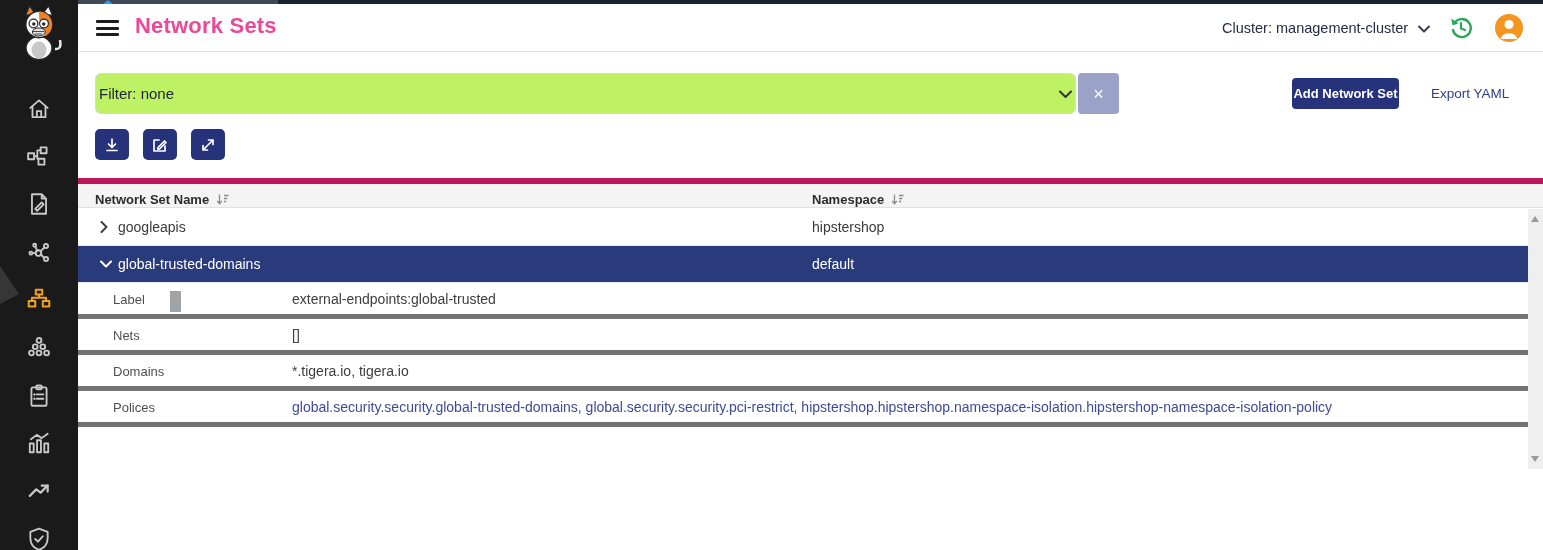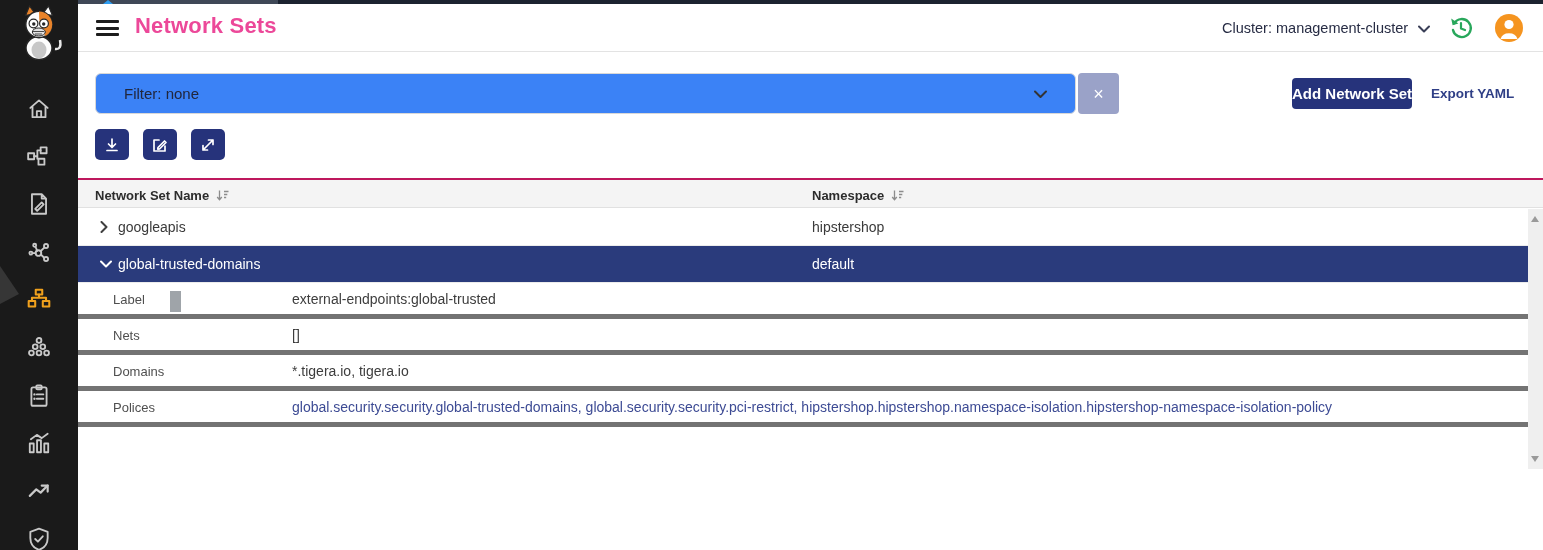"Filter: none" .filter-select { background: #3b82f6 -> #bef264; padding: 0 28px -> 0 3px }
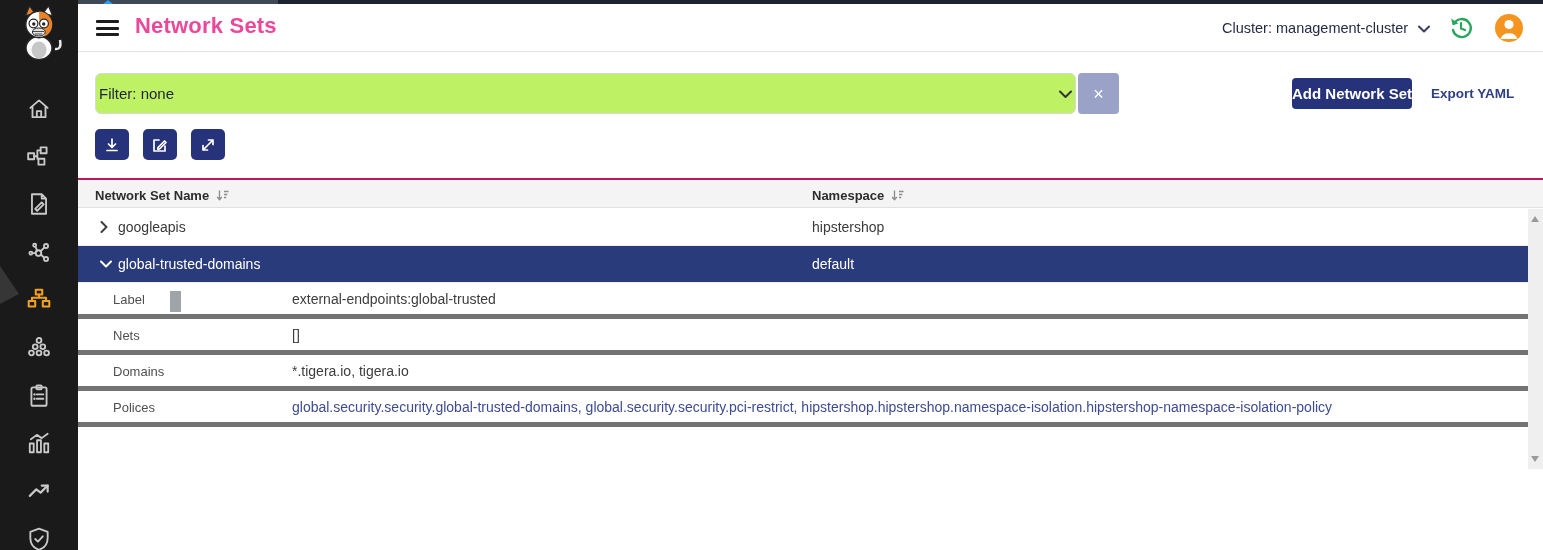"Add Network Set" .add-btn { font-size: 15px -> 13px; width: 120px -> 107px }
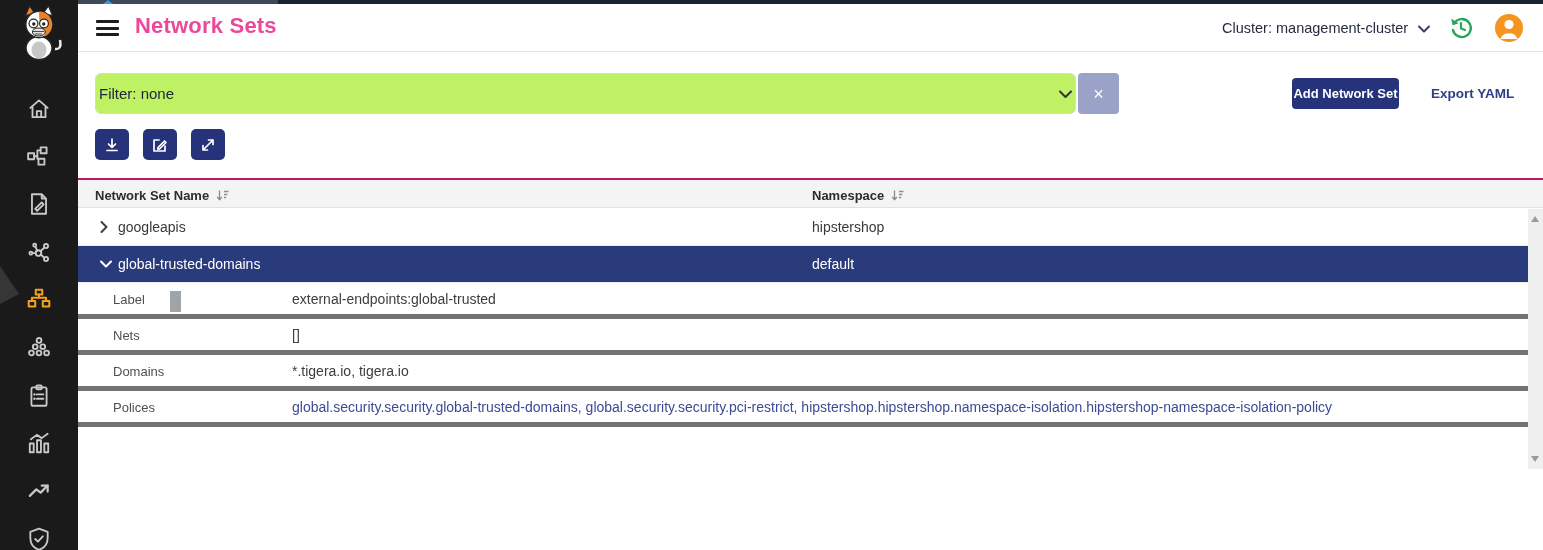"Export YAML" .export-link { font-weight: 700 -> 400 }
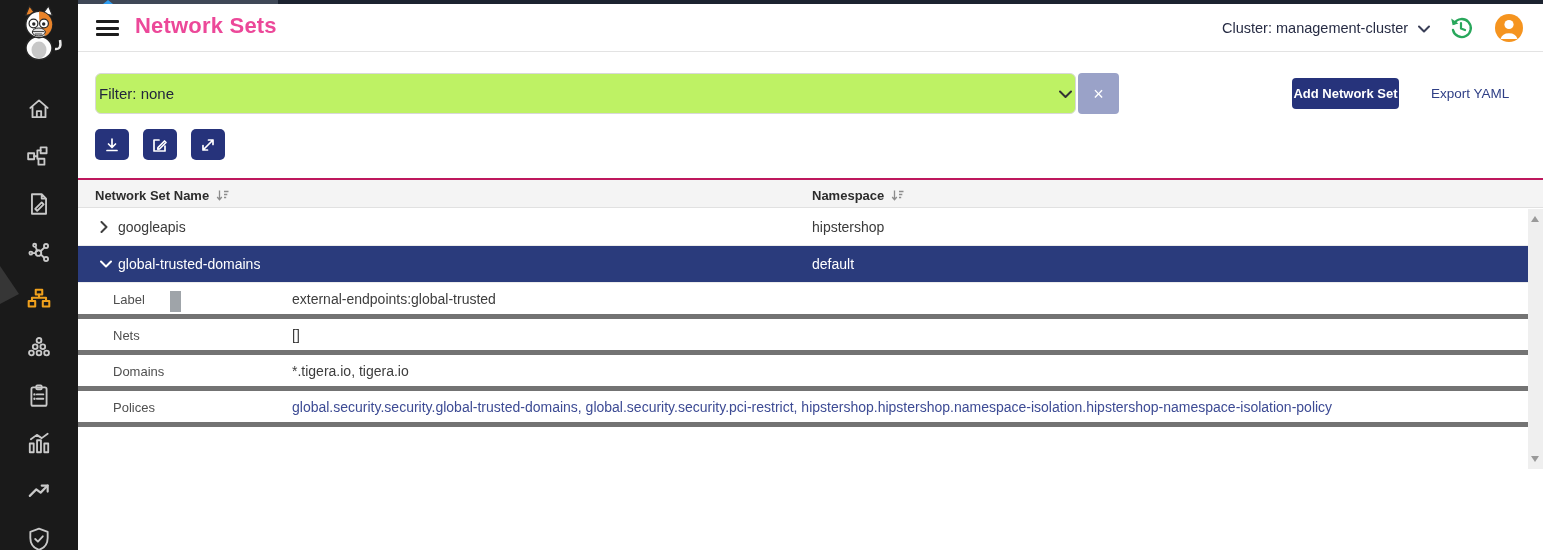"Network Set Name" .table-header { border-top: 2px solid #be185d -> 6px solid #be185d }
